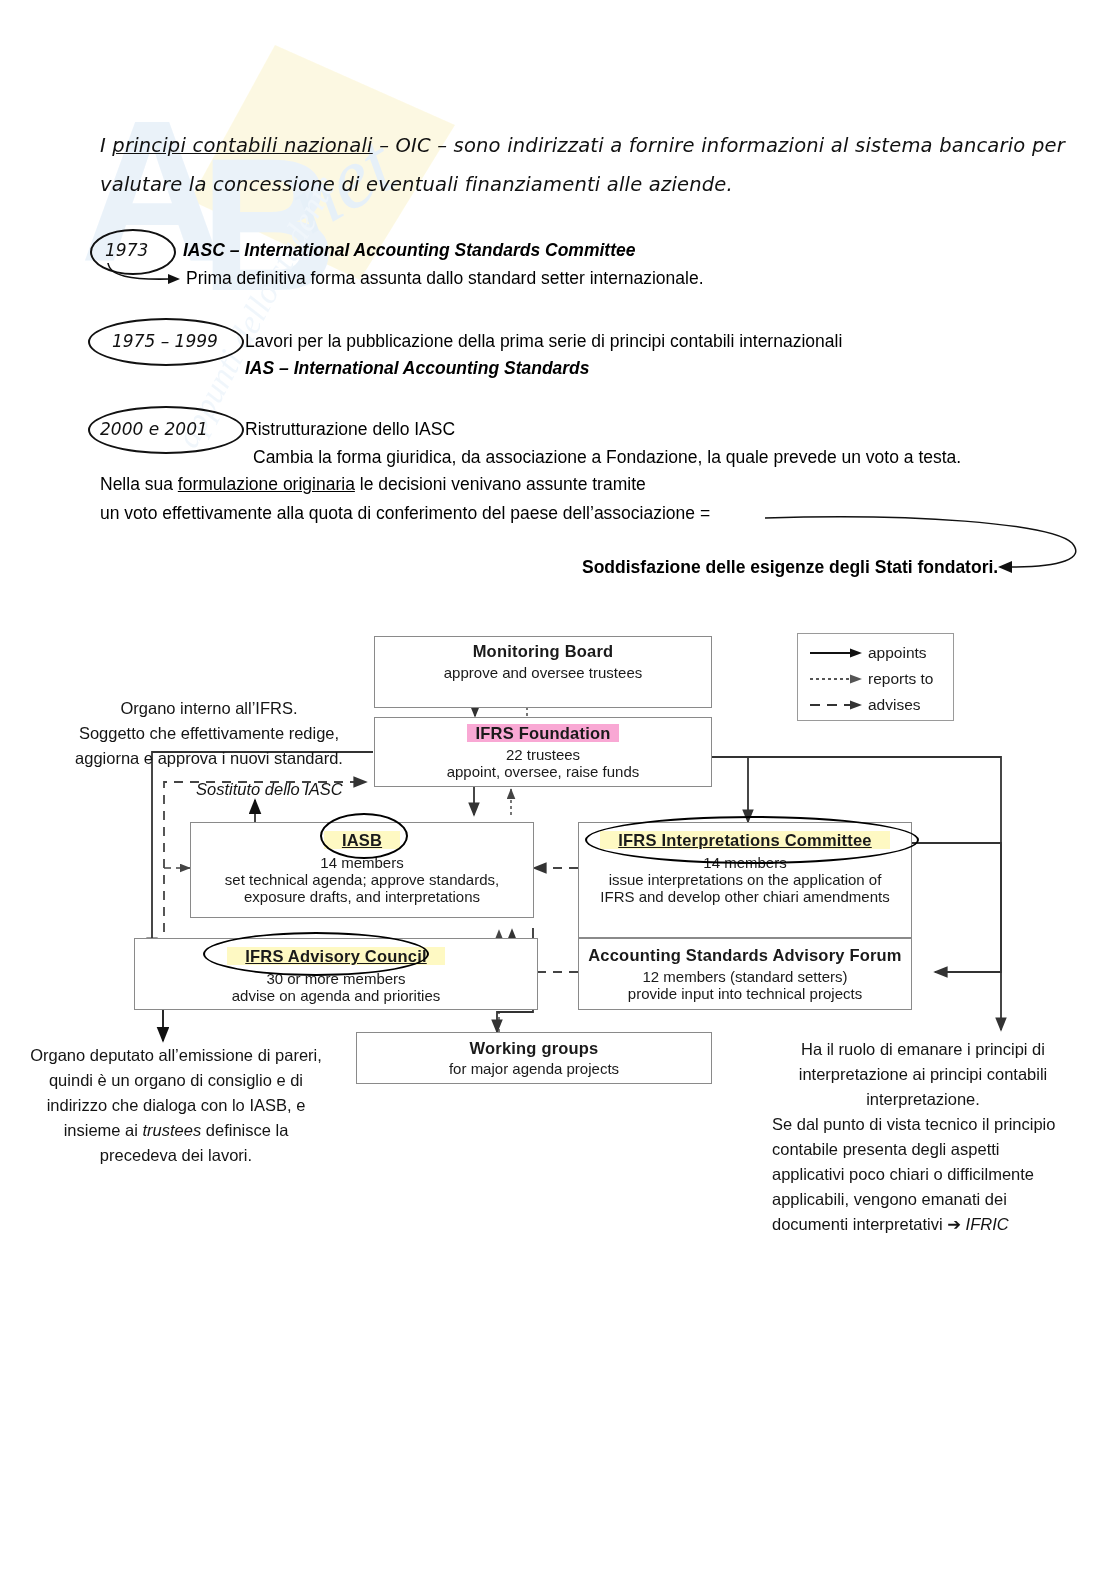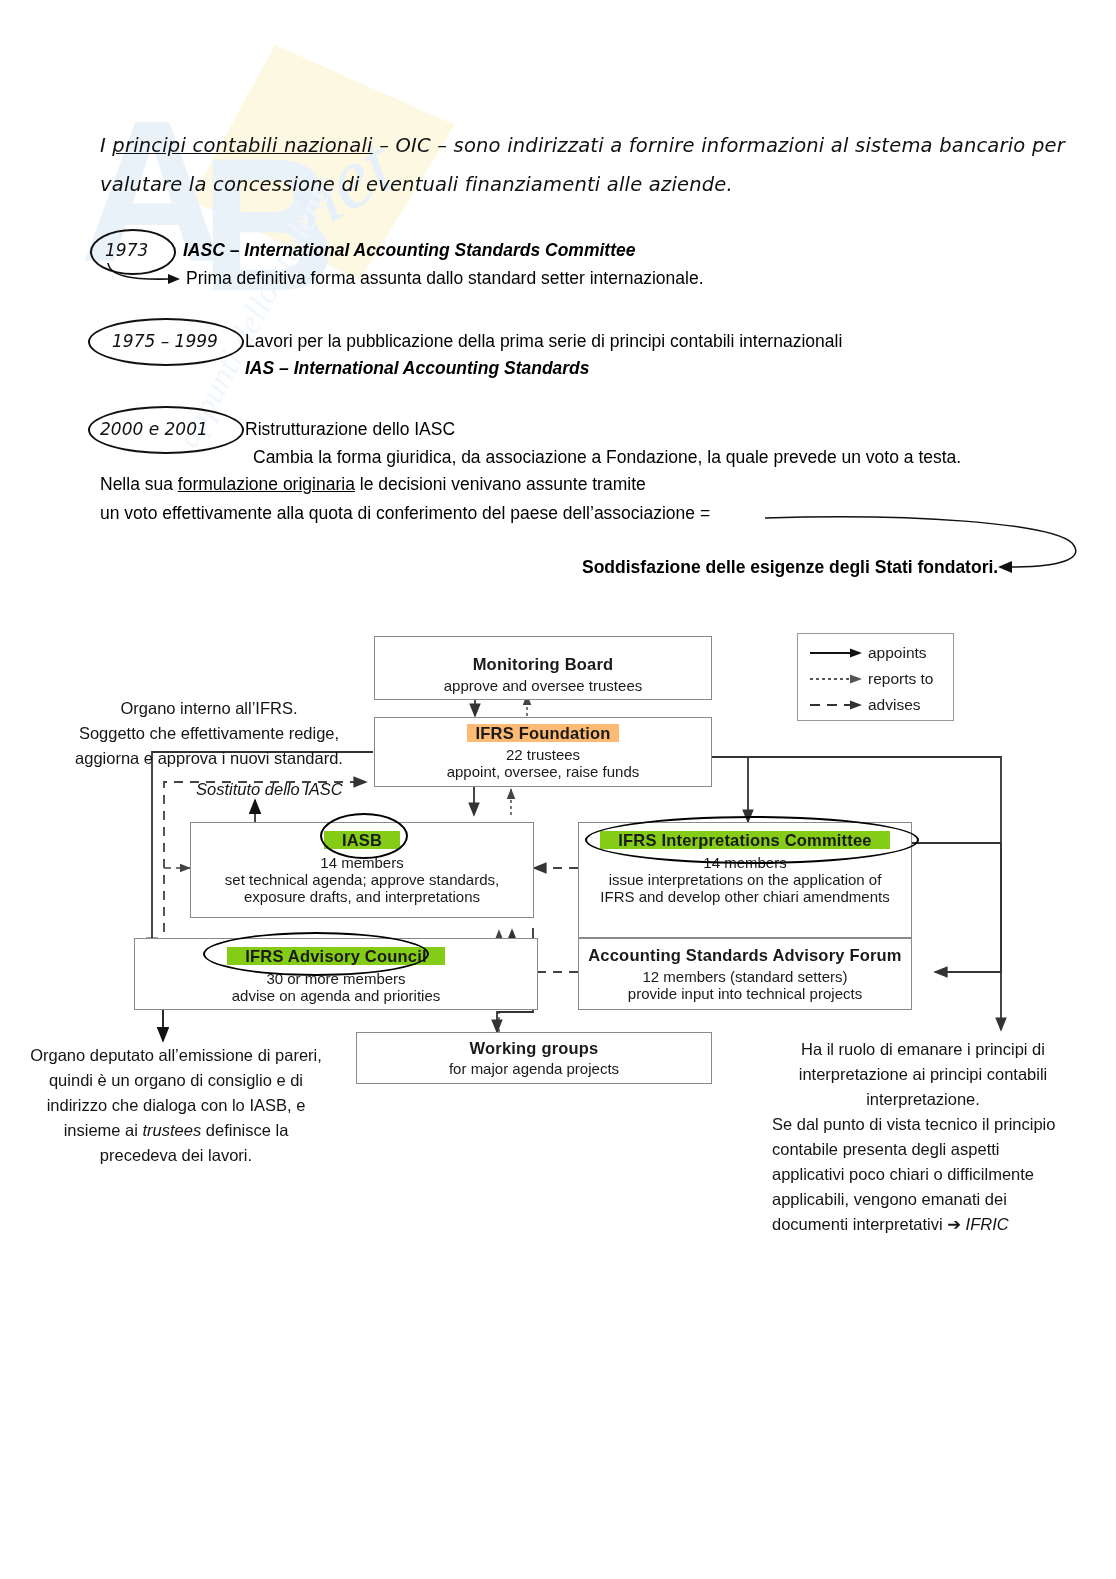"Monitoring Board" div.box { height: 64px -> 72px; padding-top: 18px -> 5px }
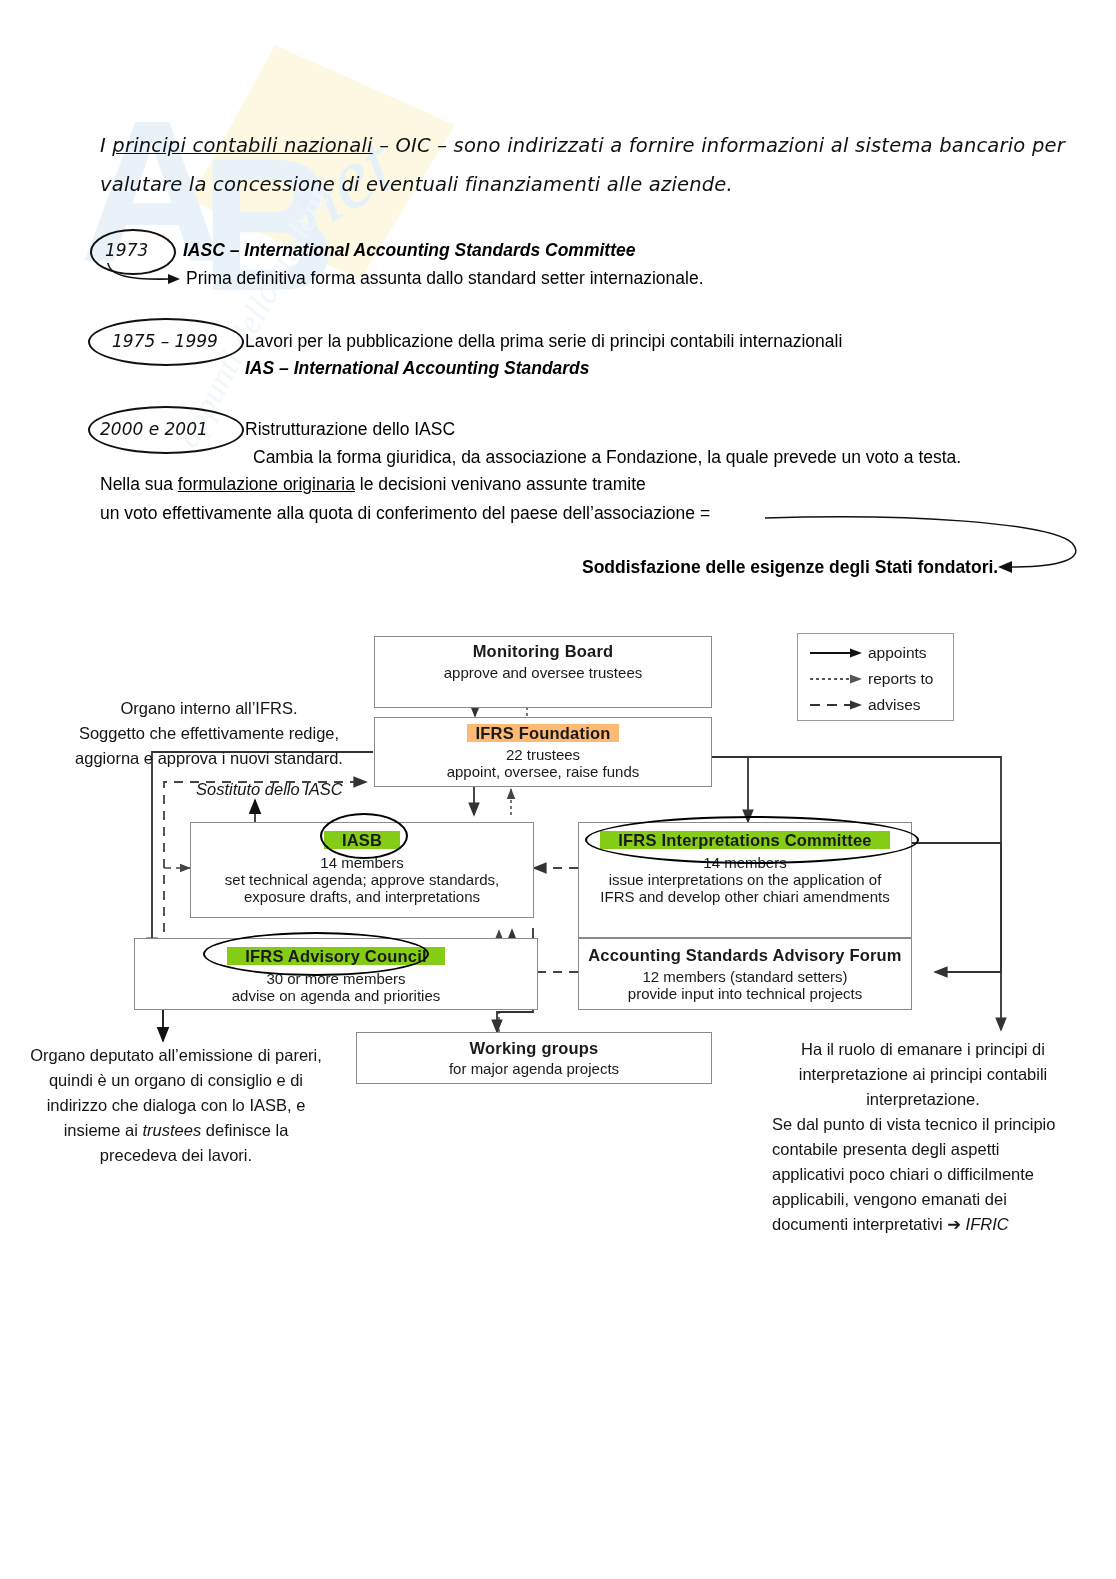"IFRS Foundation" .hl-orange { background: #fdba74 -> #f9a8d4 }
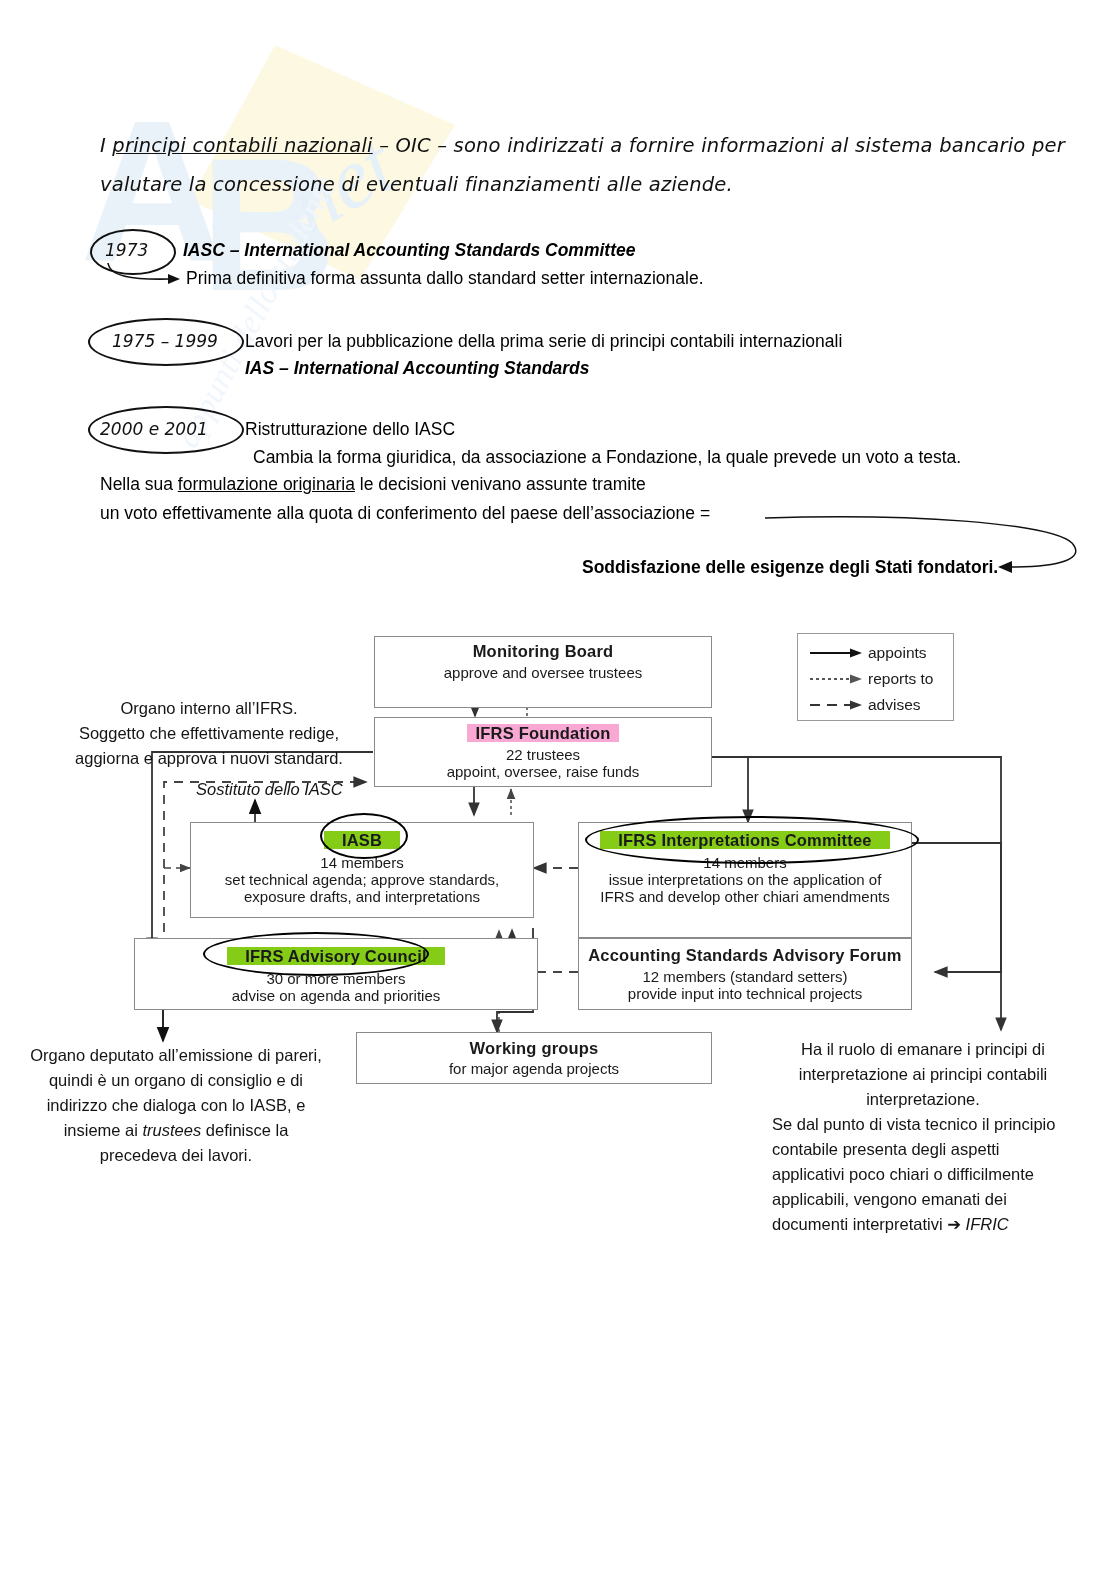"IASB" .hl-yellow { background: #84cc16 -> #fef9c3; text-decoration: none -> underline }
